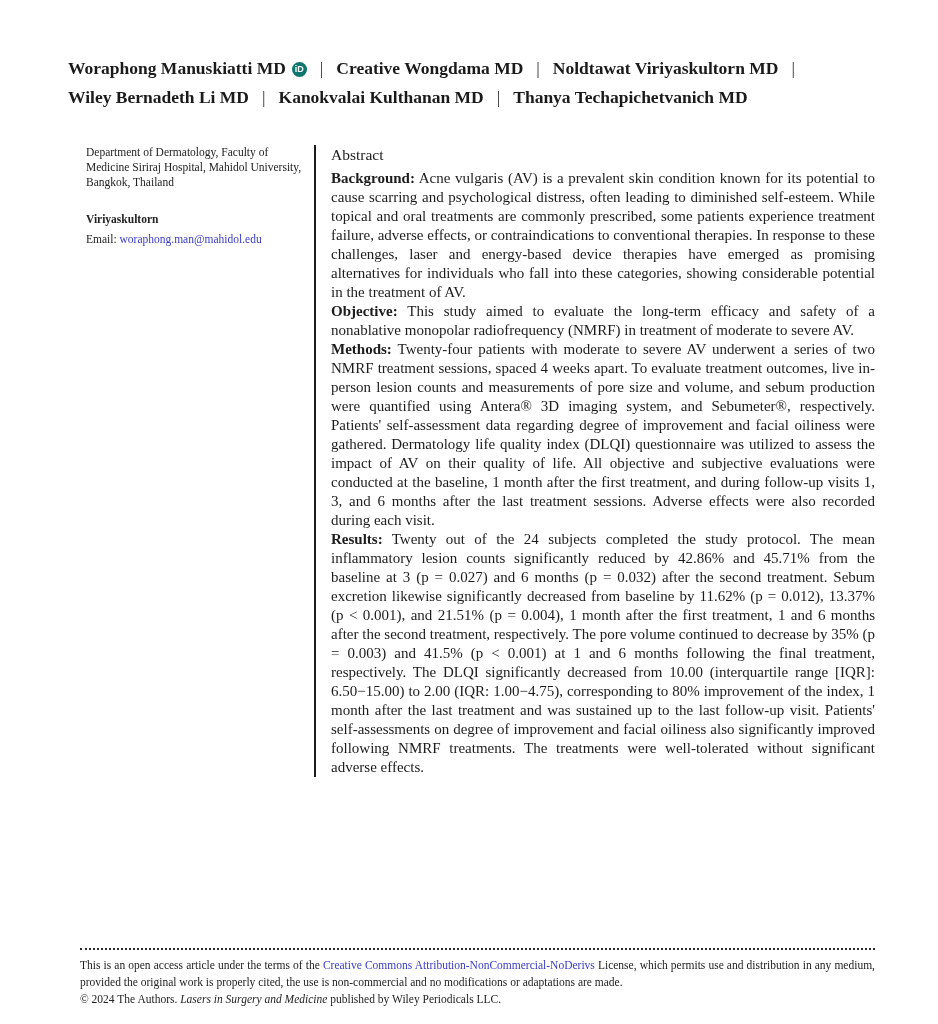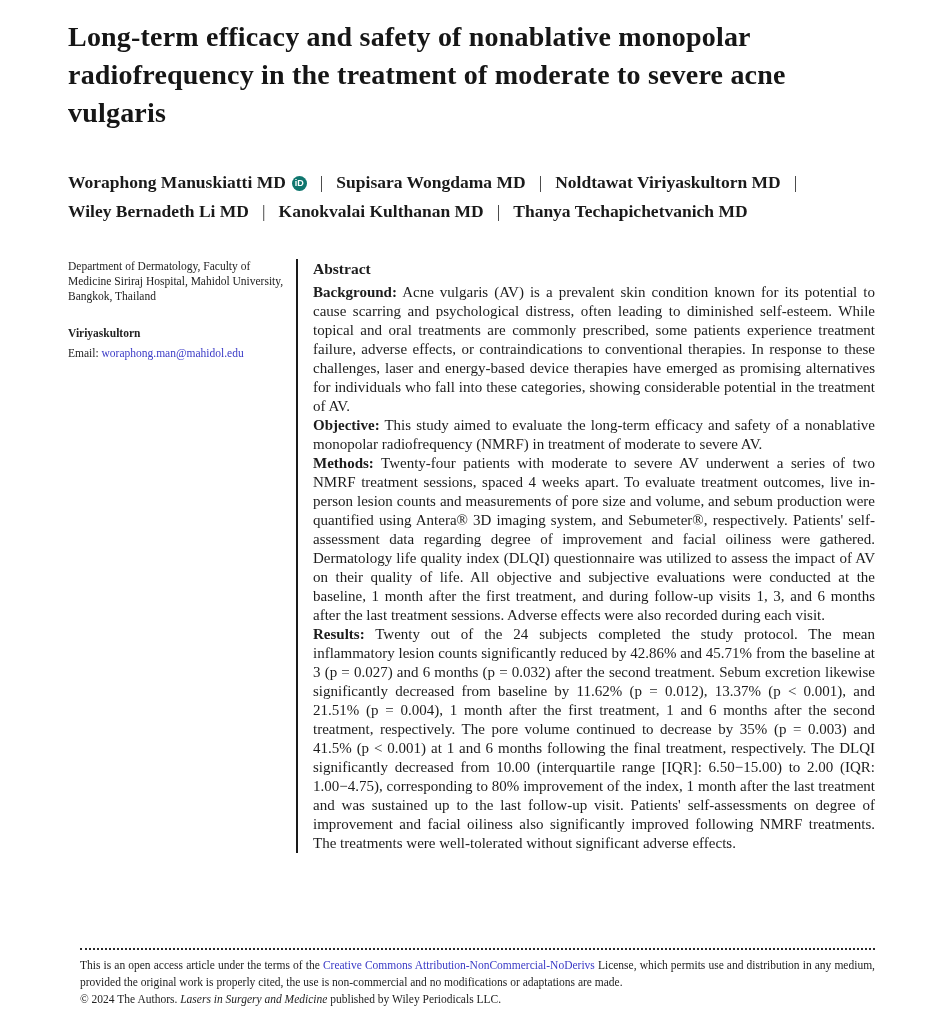"Long-term efficacy and safety of" h1.title { html: <h1>Long-term efficacy and safety of nonablative monopolar radiofrequency in the treatment of moderate to severe acne vulgaris</h1> -> none }
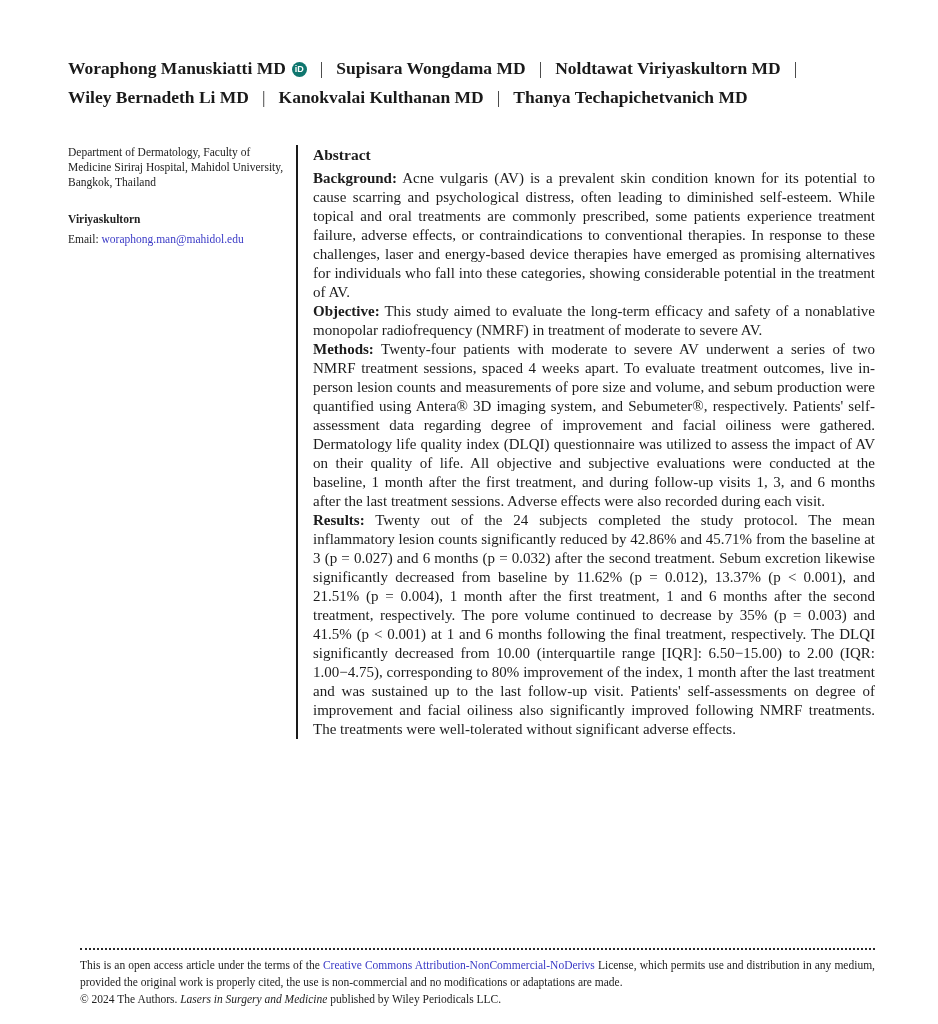"Supisara Wongdama MD" span { text: Supisara -> Creative }
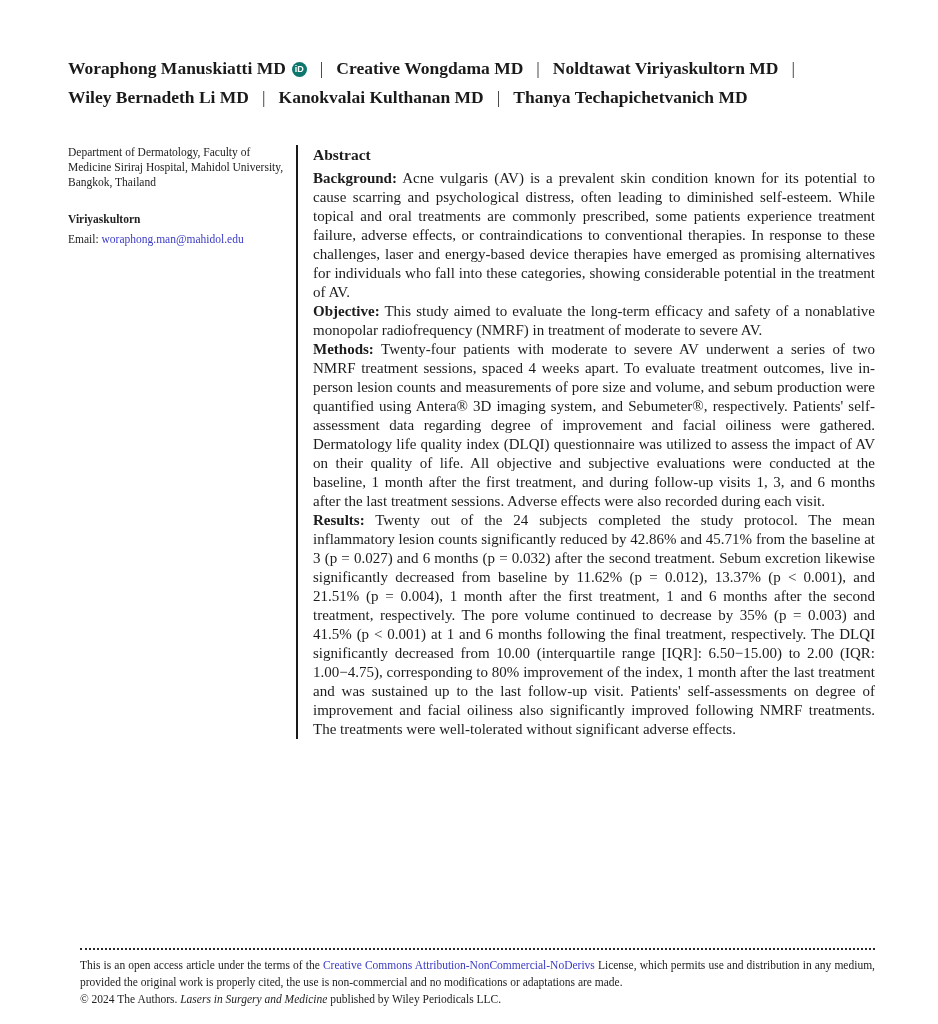"Department of Dermatology, Faculty of" .sidebar { margin-left: none -> 18px }
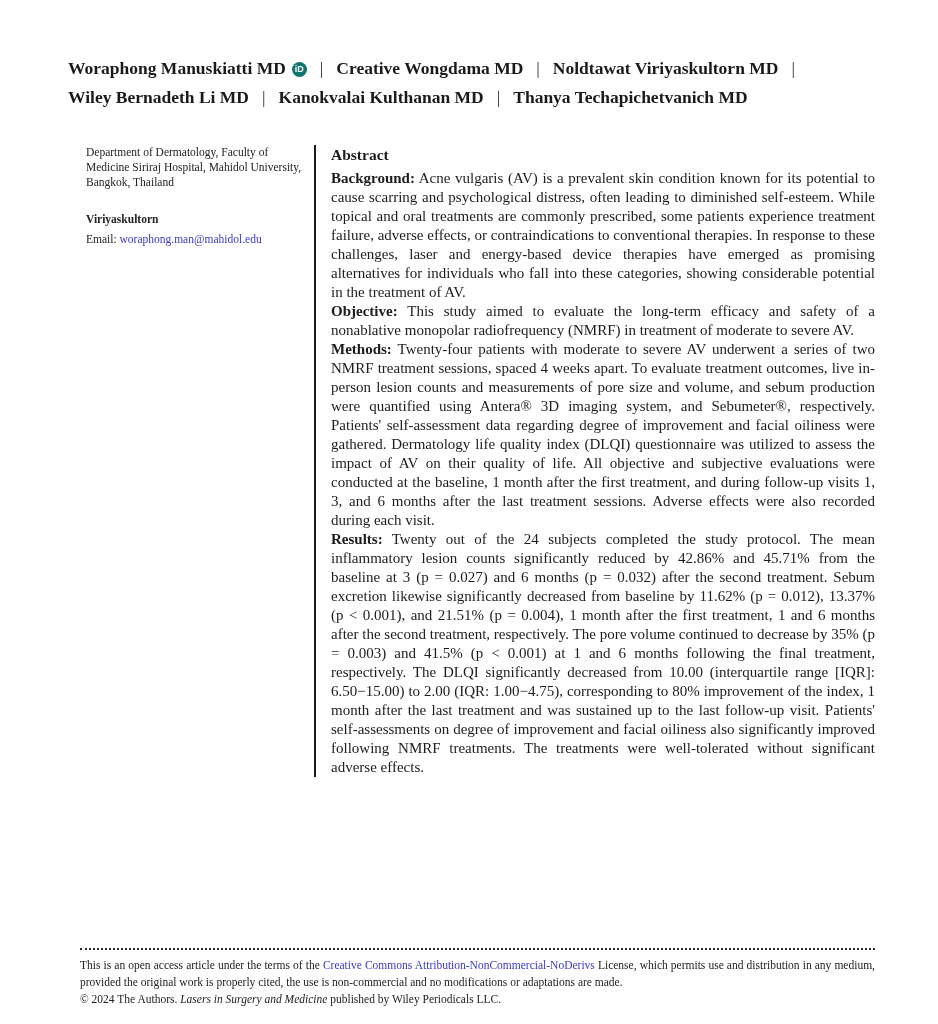"Abstract" .abstract-heading { font-weight: bold -> normal }
